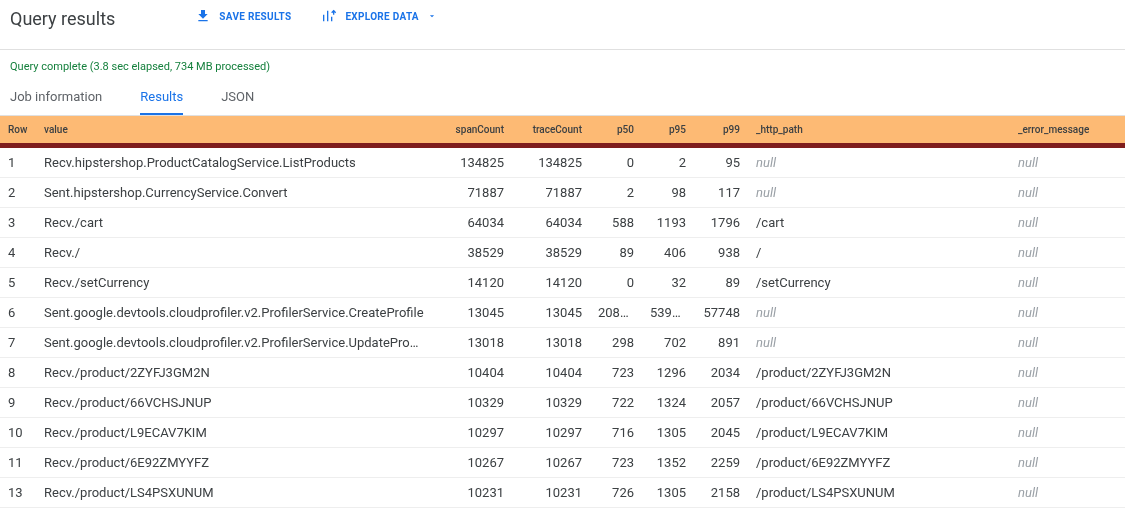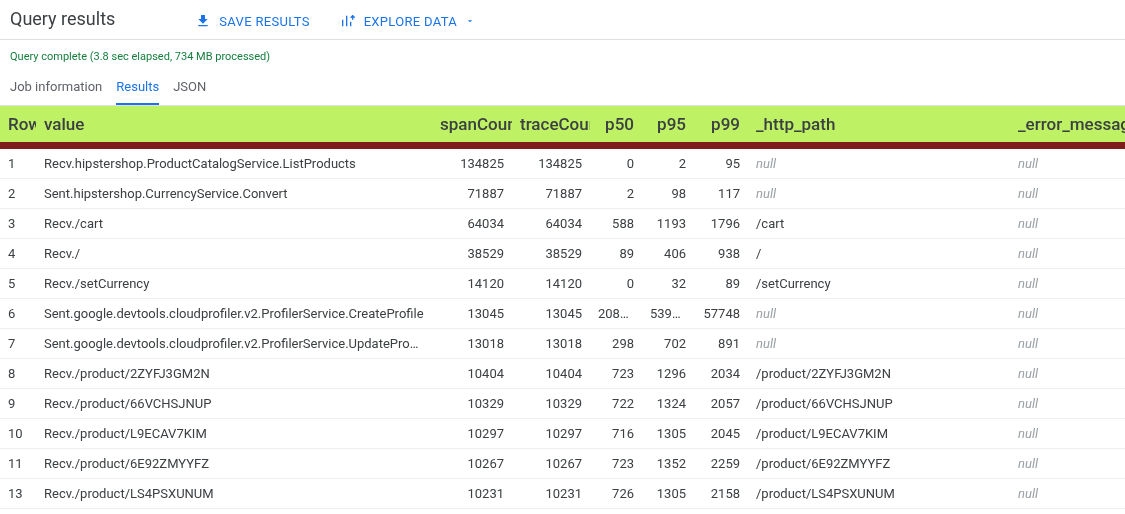"Query results" .header { align-items: flex-end -> flex-start; padding: 8px 10px 10px 10px -> 8px 10px 20px 10px }
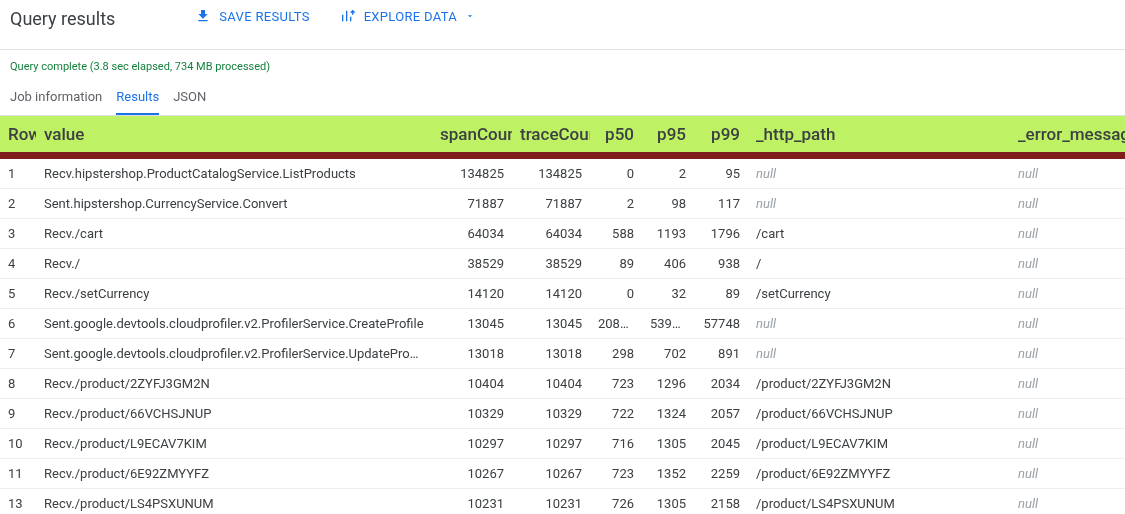"SAVE RESULTS" .action-btn { font-size: 13px -> 10px; font-weight: 400 -> 700 }
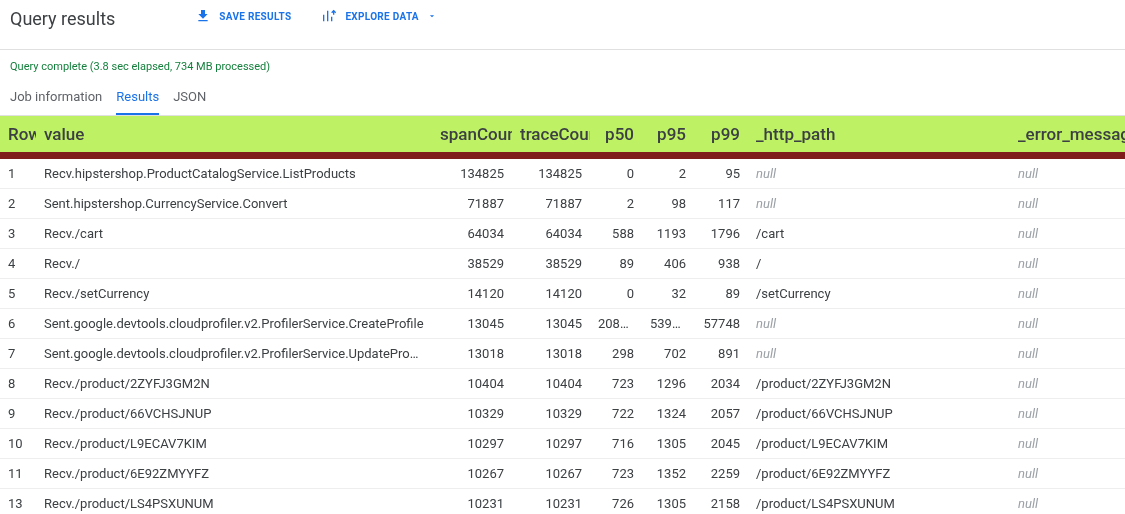"Job information" .tabs { gap: 14px -> 38px }
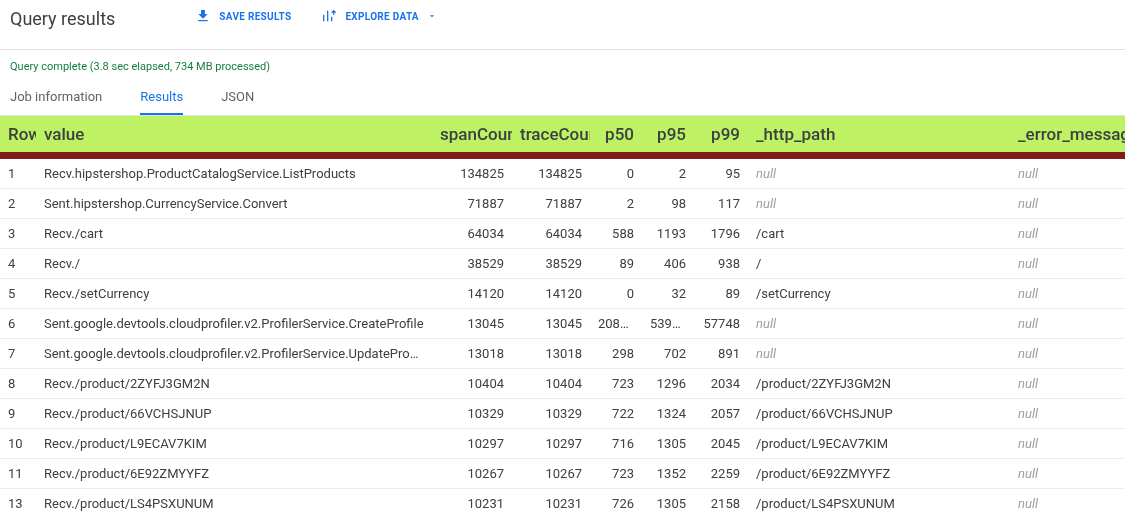"Row" th { background: #bef264 -> #fdba74; border-bottom: 7px solid #7f1d1d -> 5px solid #7f1d1d; font-size: 17px -> 10px }
